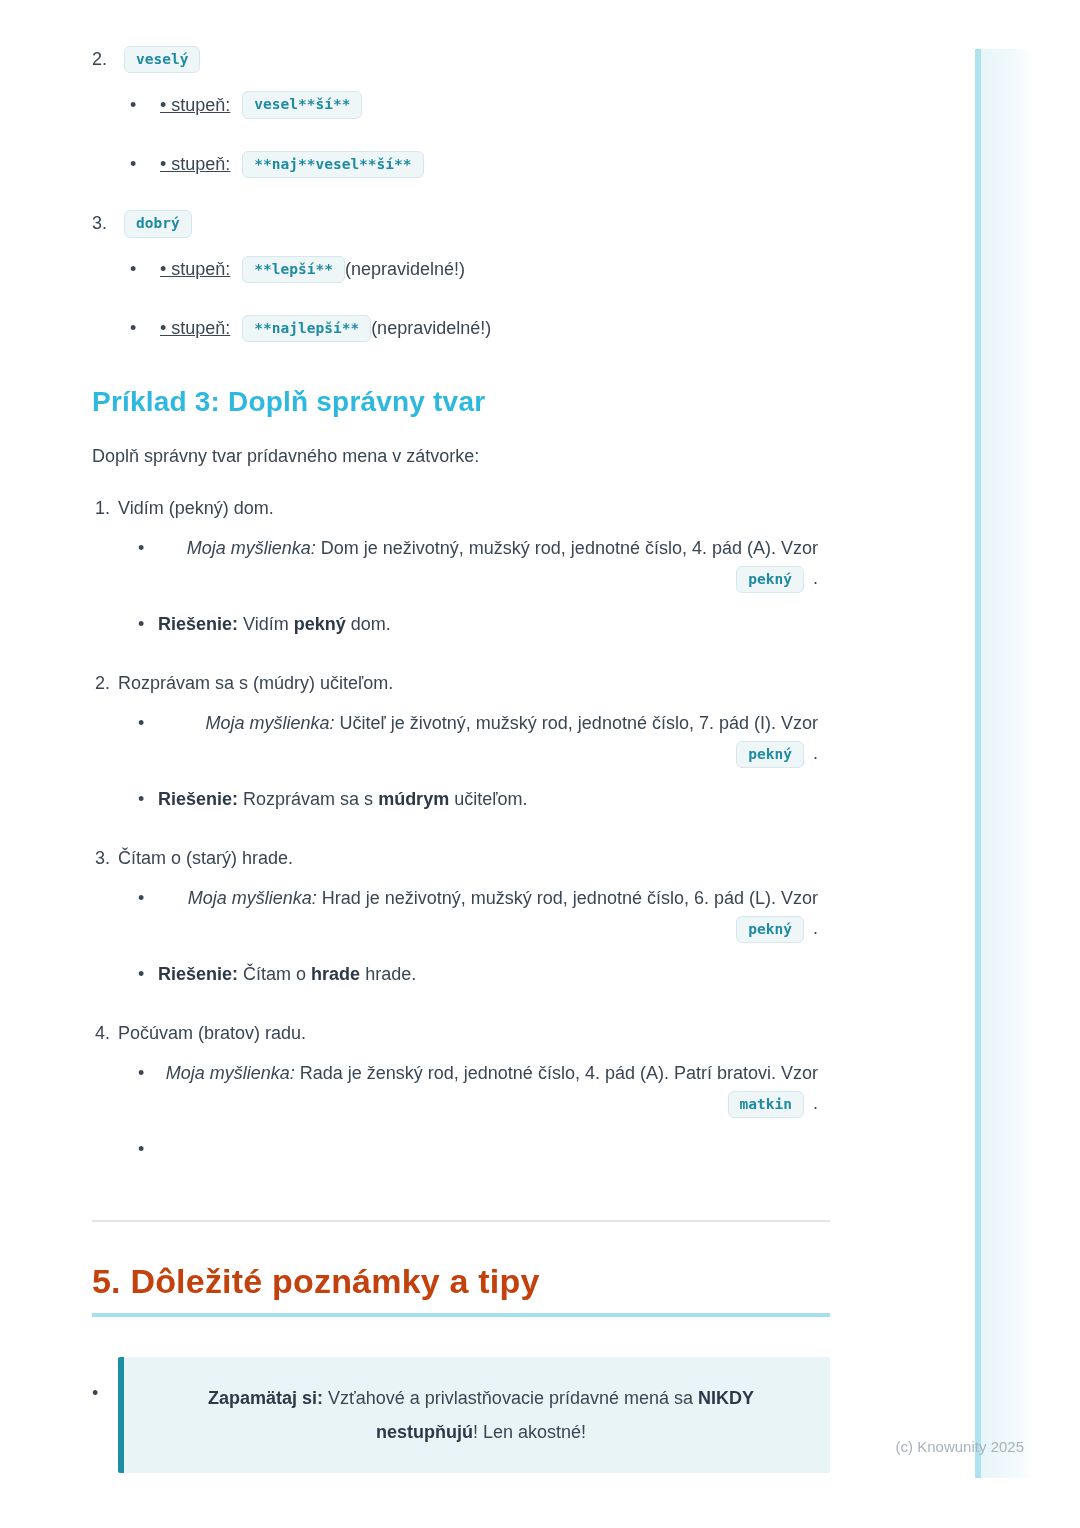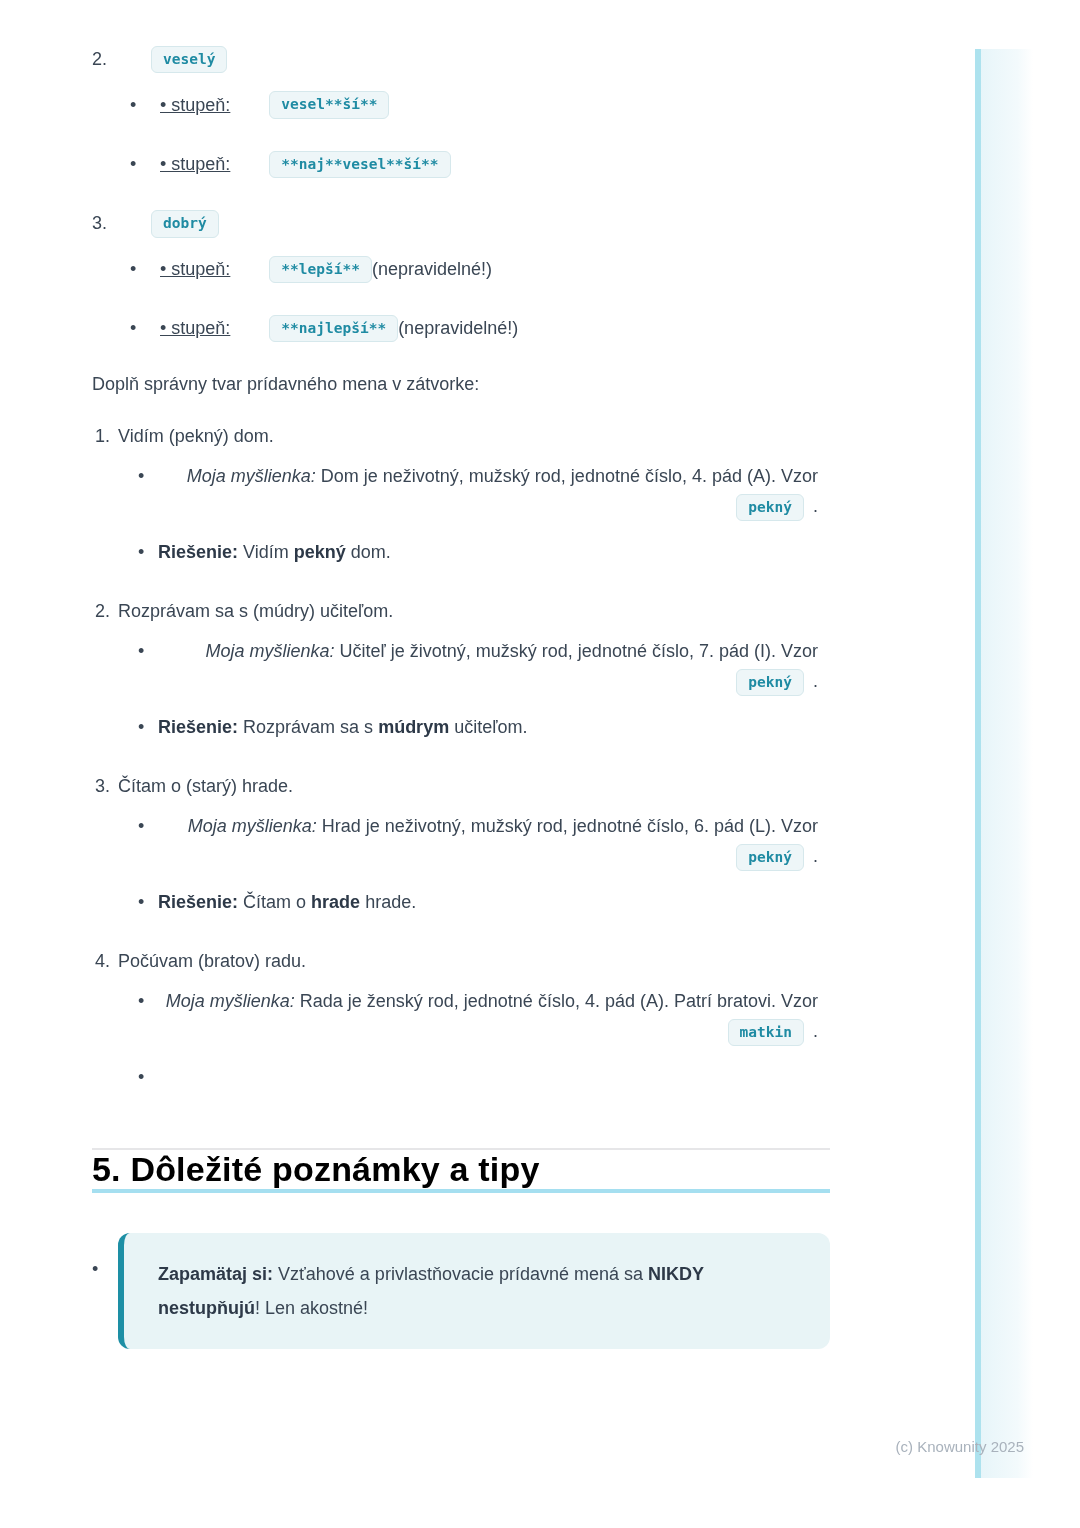"veselý" .chip { margin-left: 27px -> none }
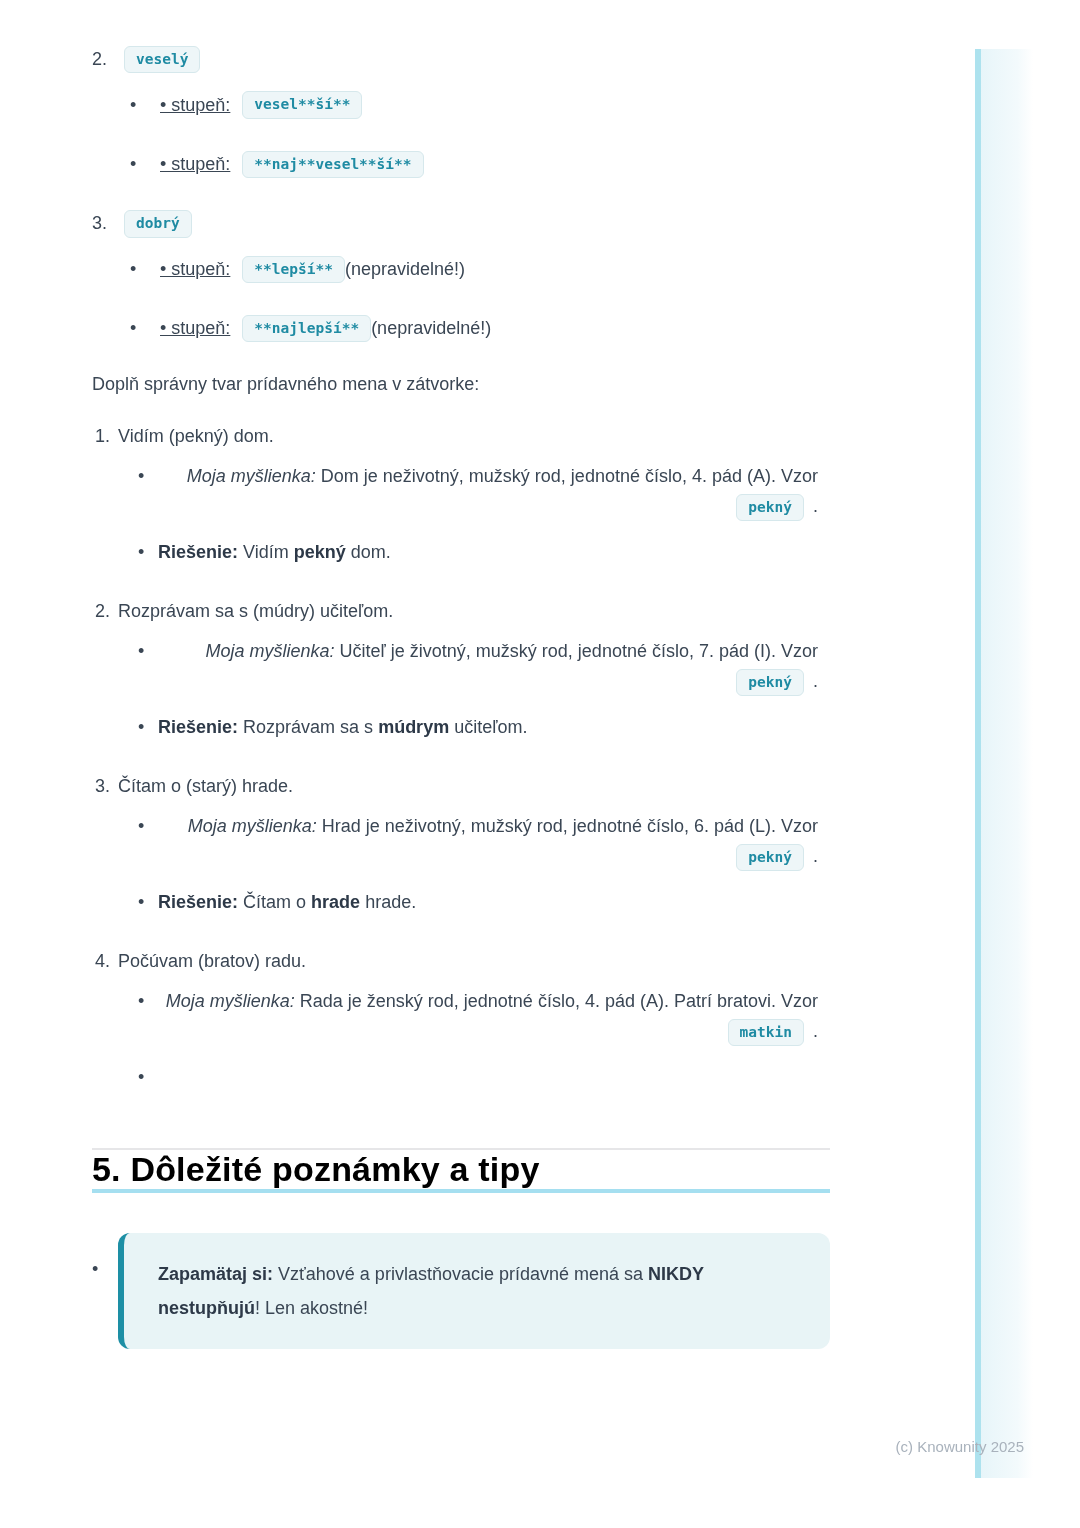"Príklad 3: Doplň správny tvar" h2.h2 { html: none -> <h2>Príklad 3: Doplň správny tvar</h2> }
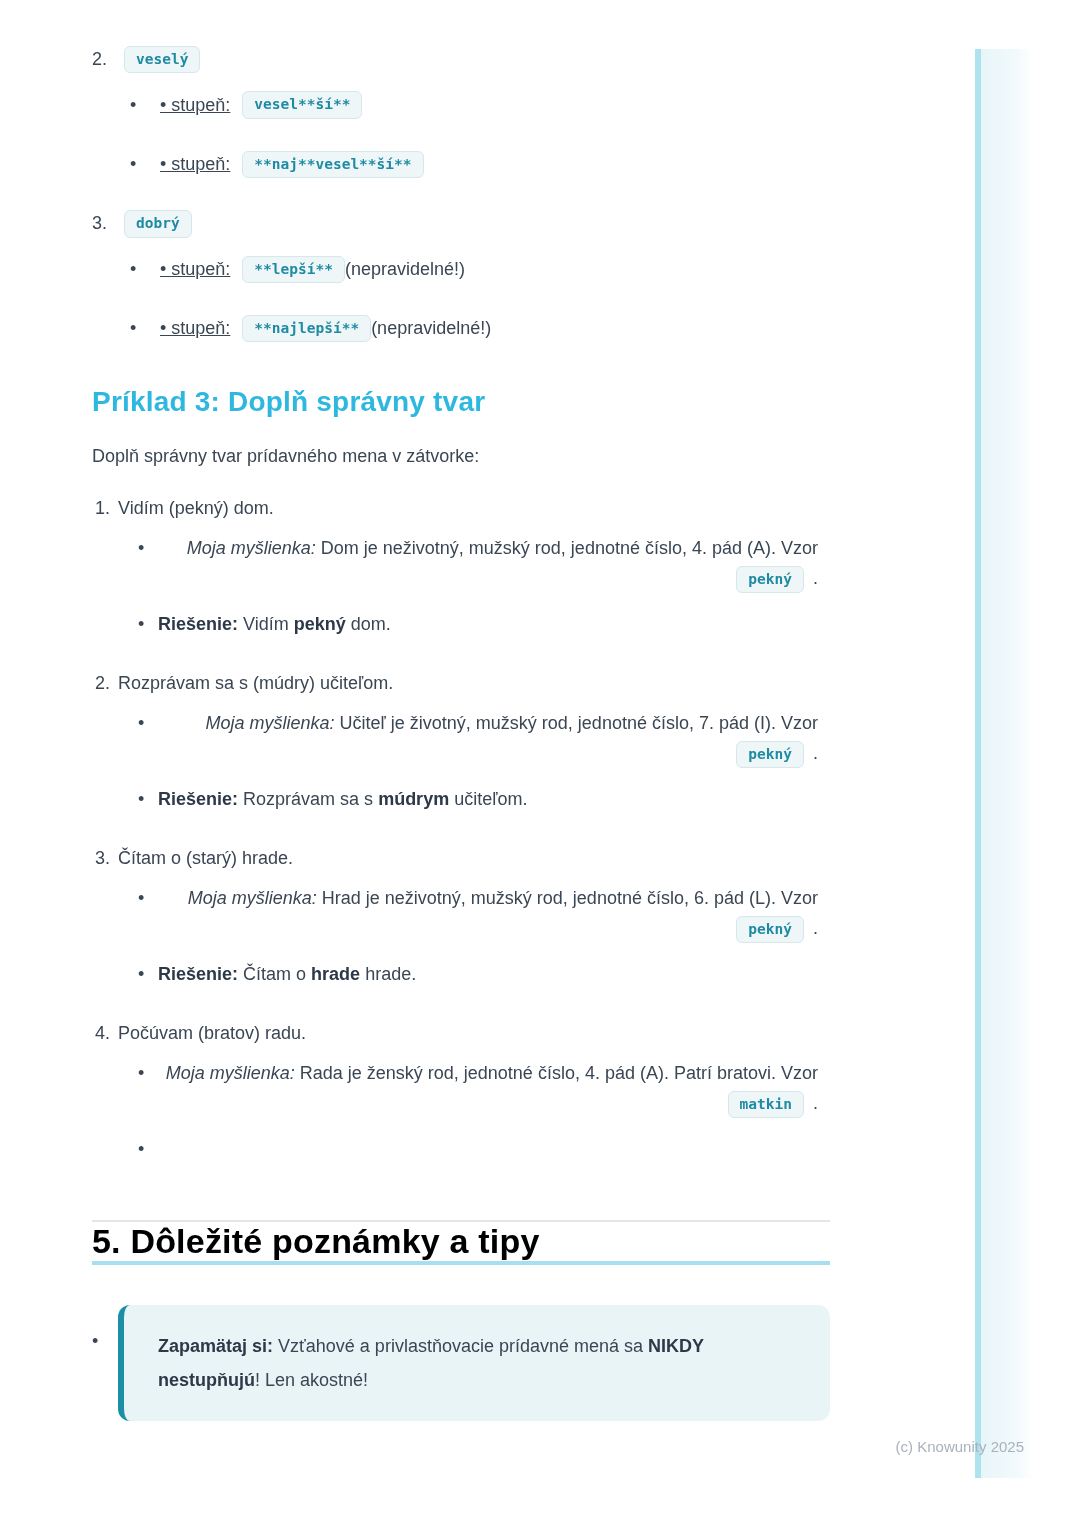"5. Dôležité poznámky a tipy" .h1 { color: #000000 -> #c2410c; margin-top: none -> 40px; padding-bottom: 0 -> 12px }
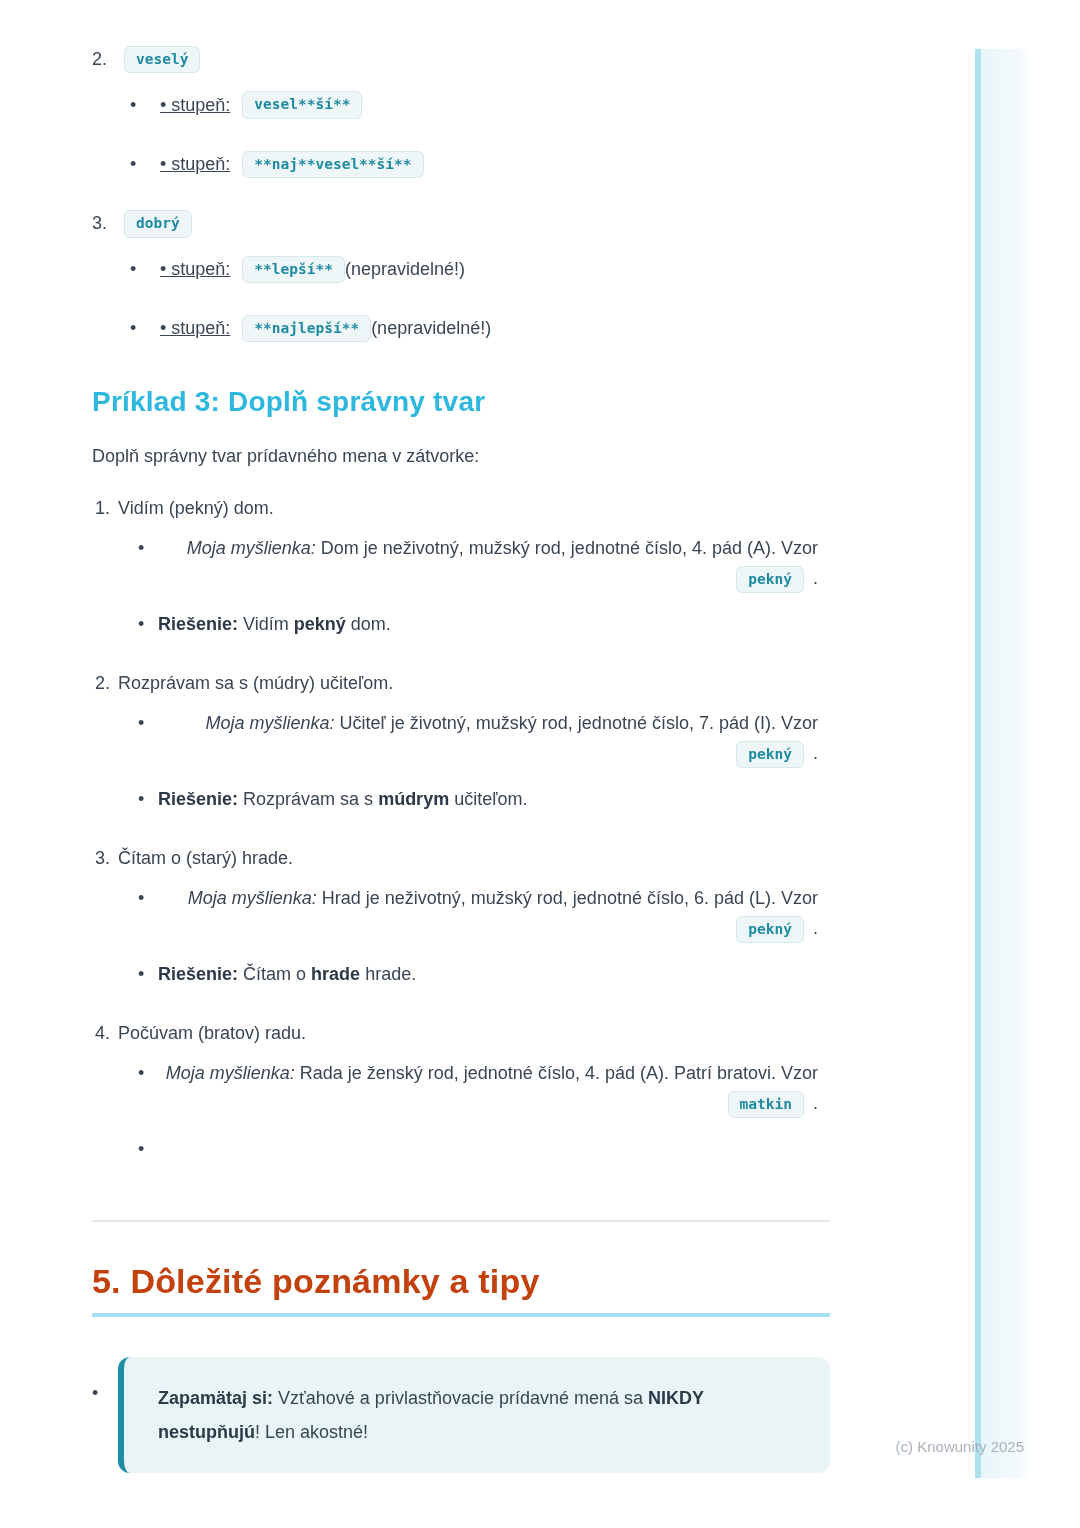"Zapamätaj si: Vzťahové a privlastňovacie" .callout { border-radius: 12px -> 2px; text-align: none -> center }
